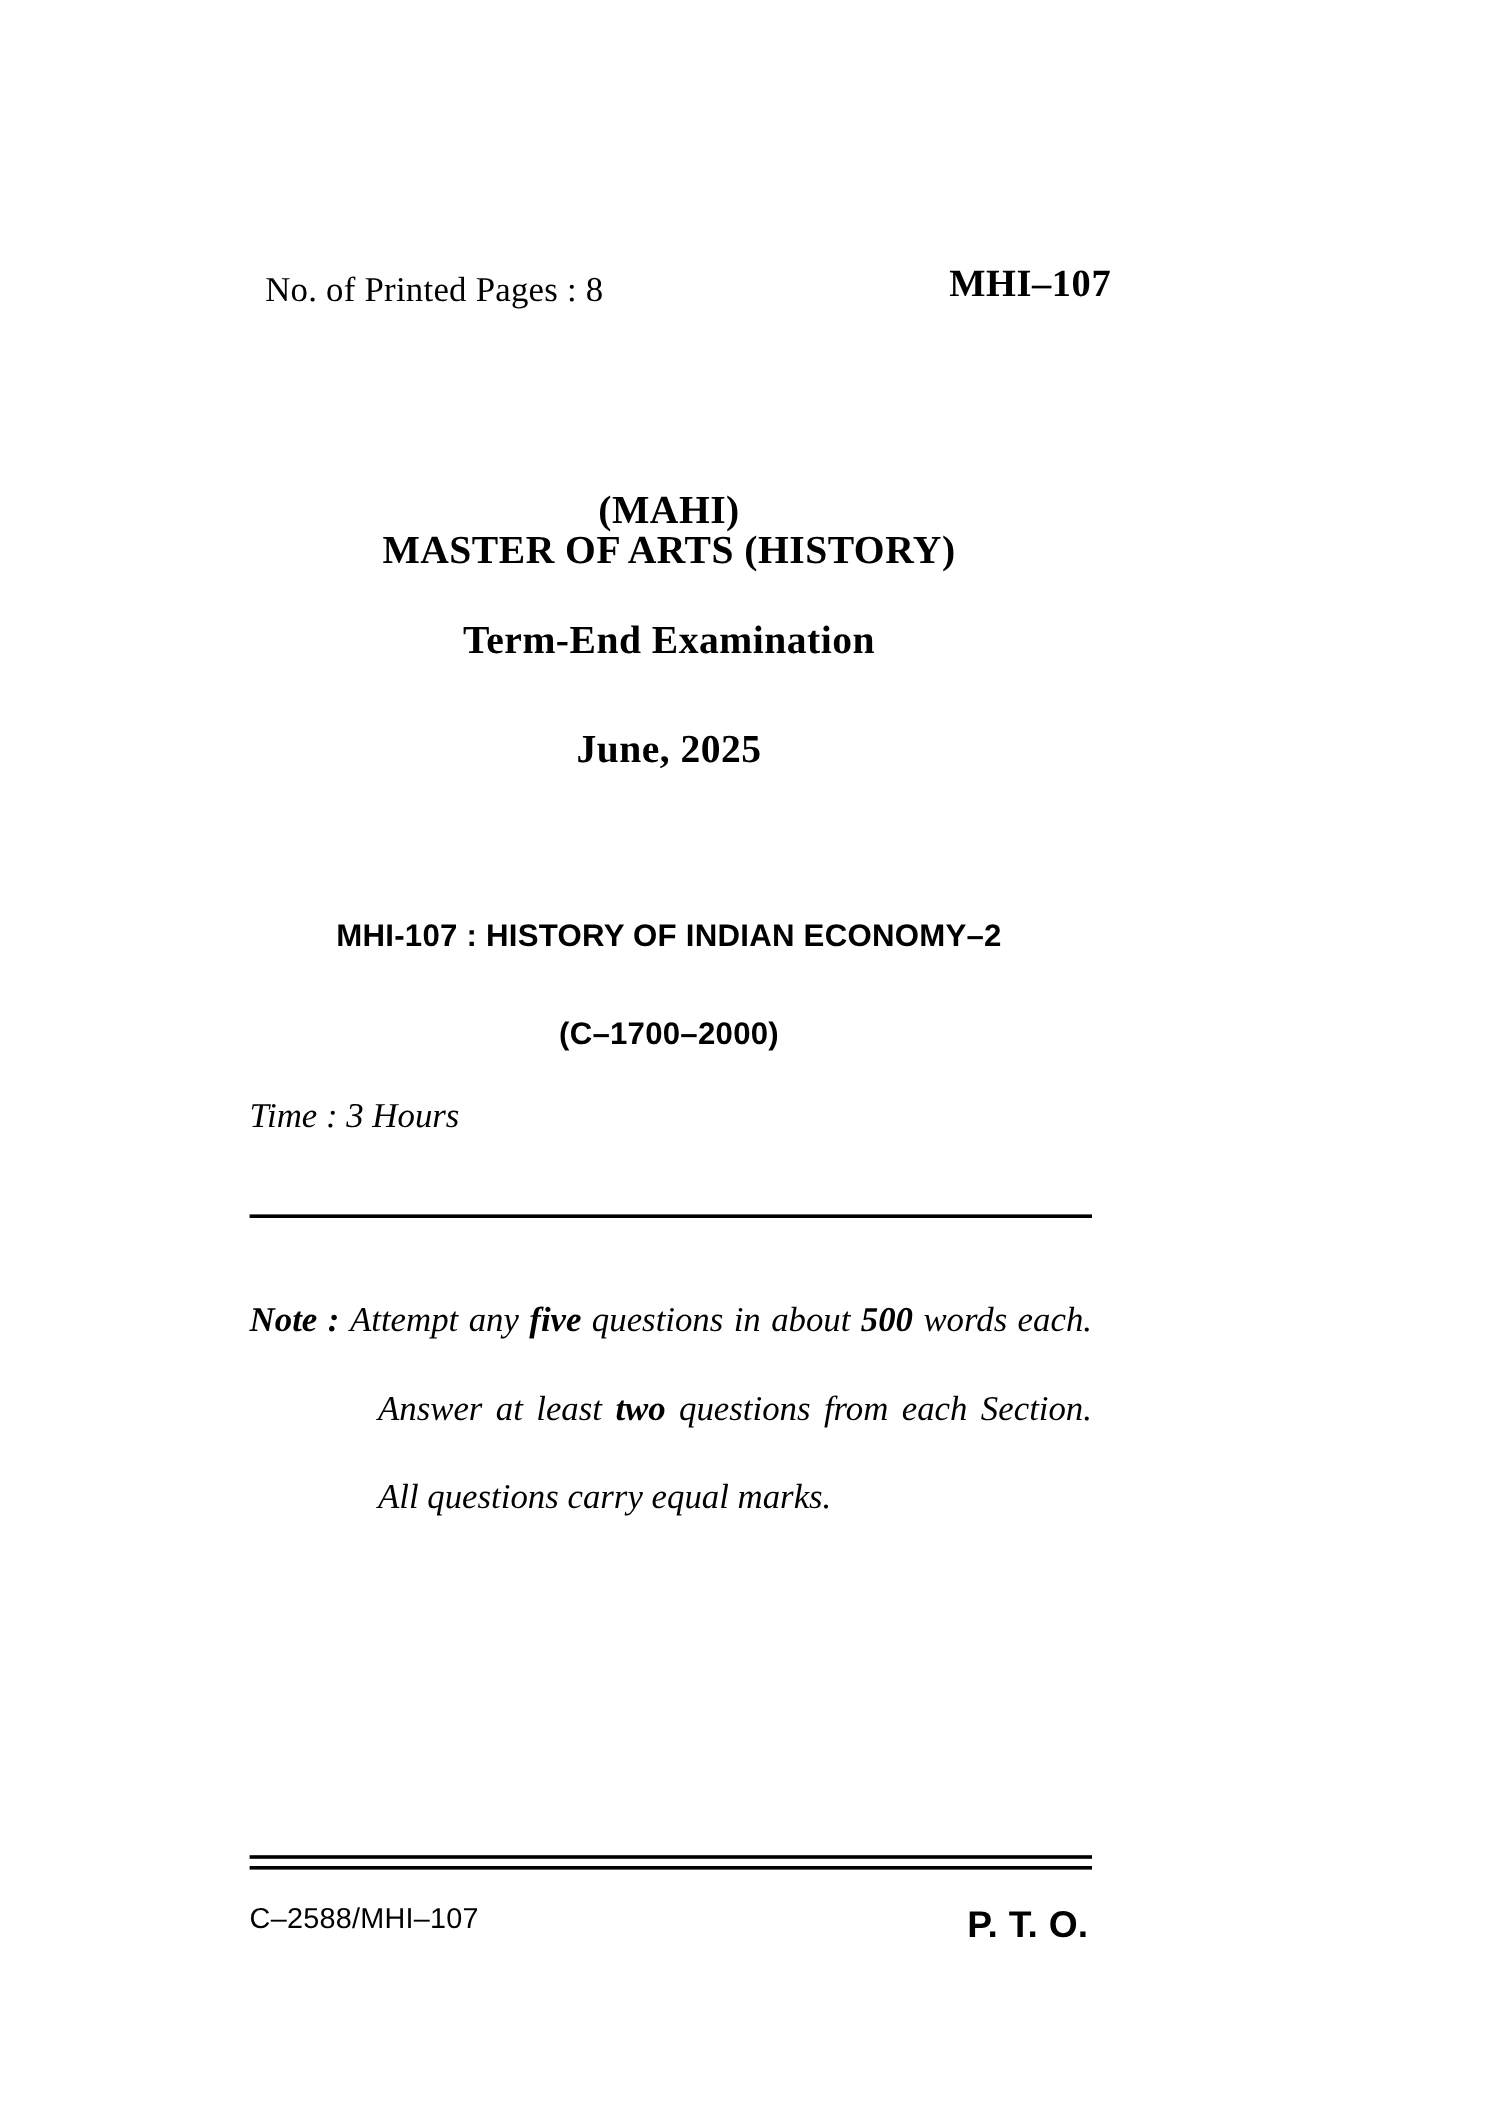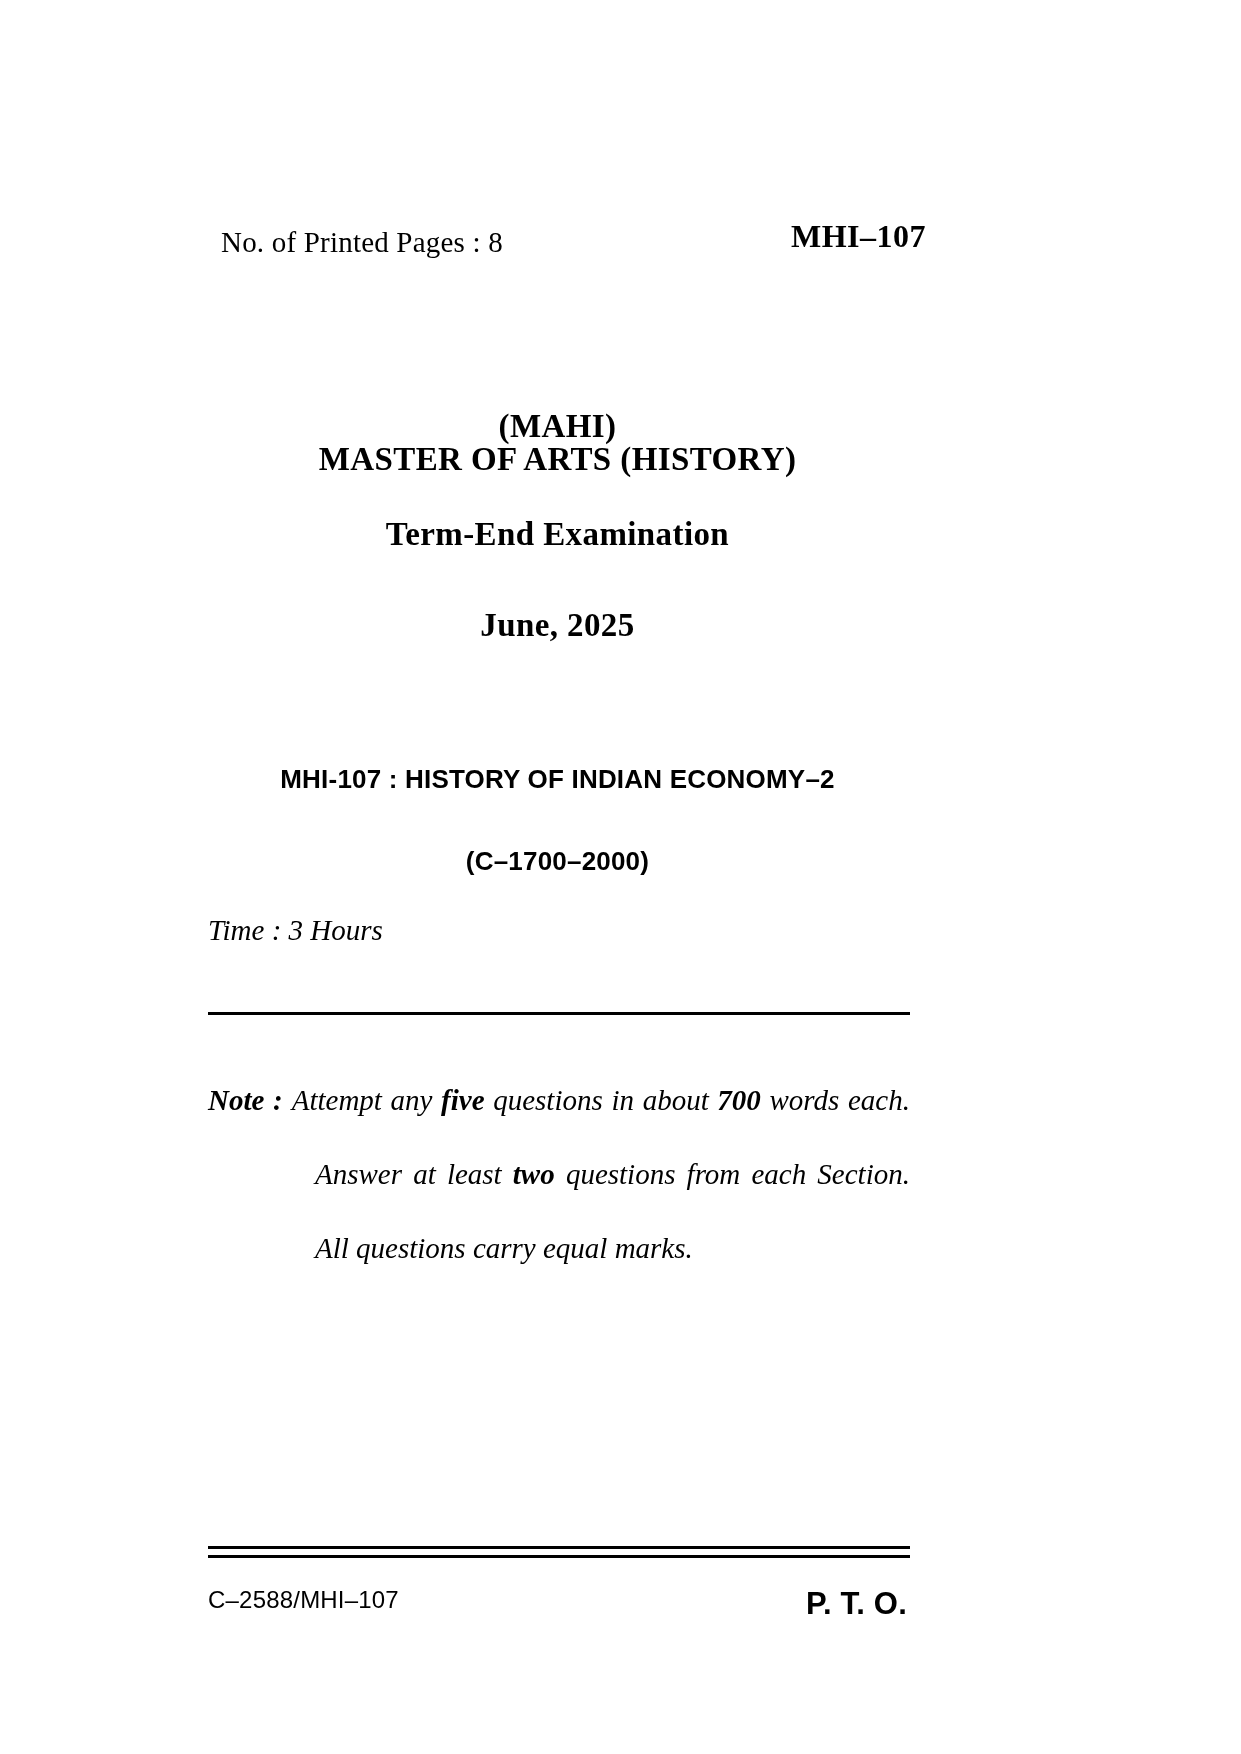"700" b { text: 700 -> 500 }
